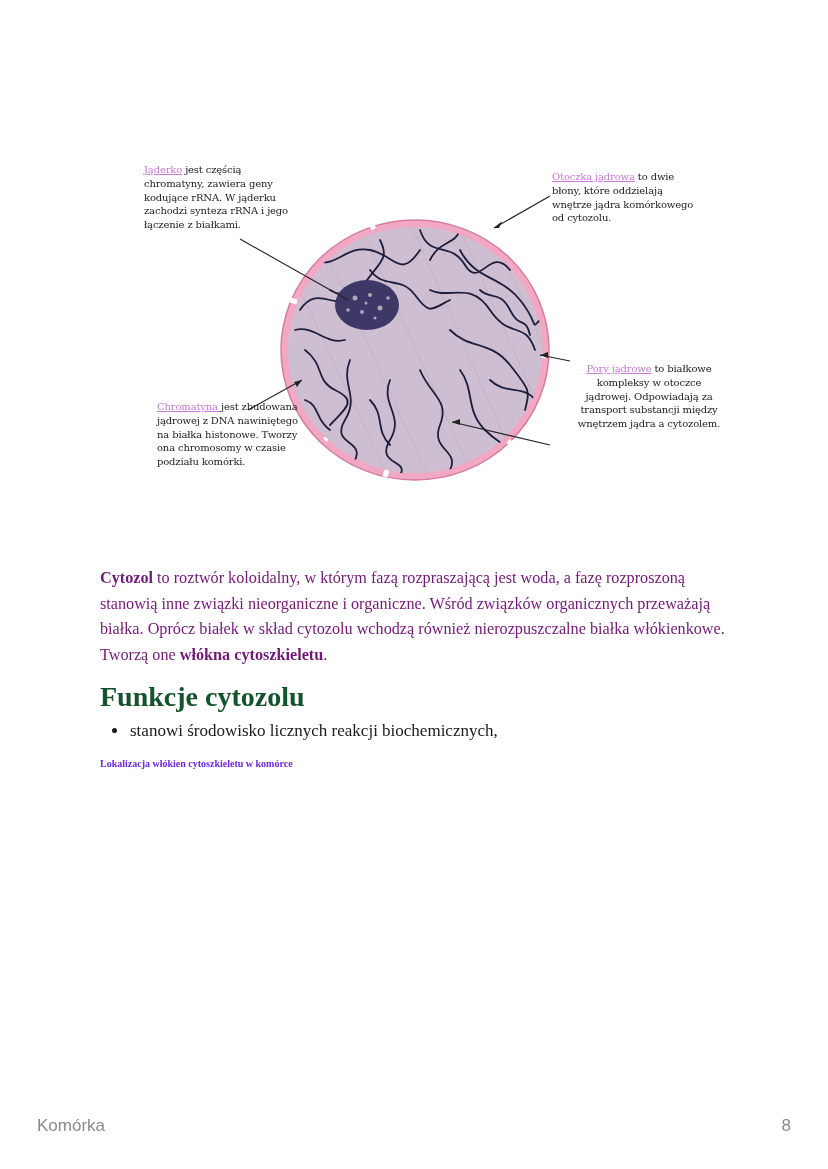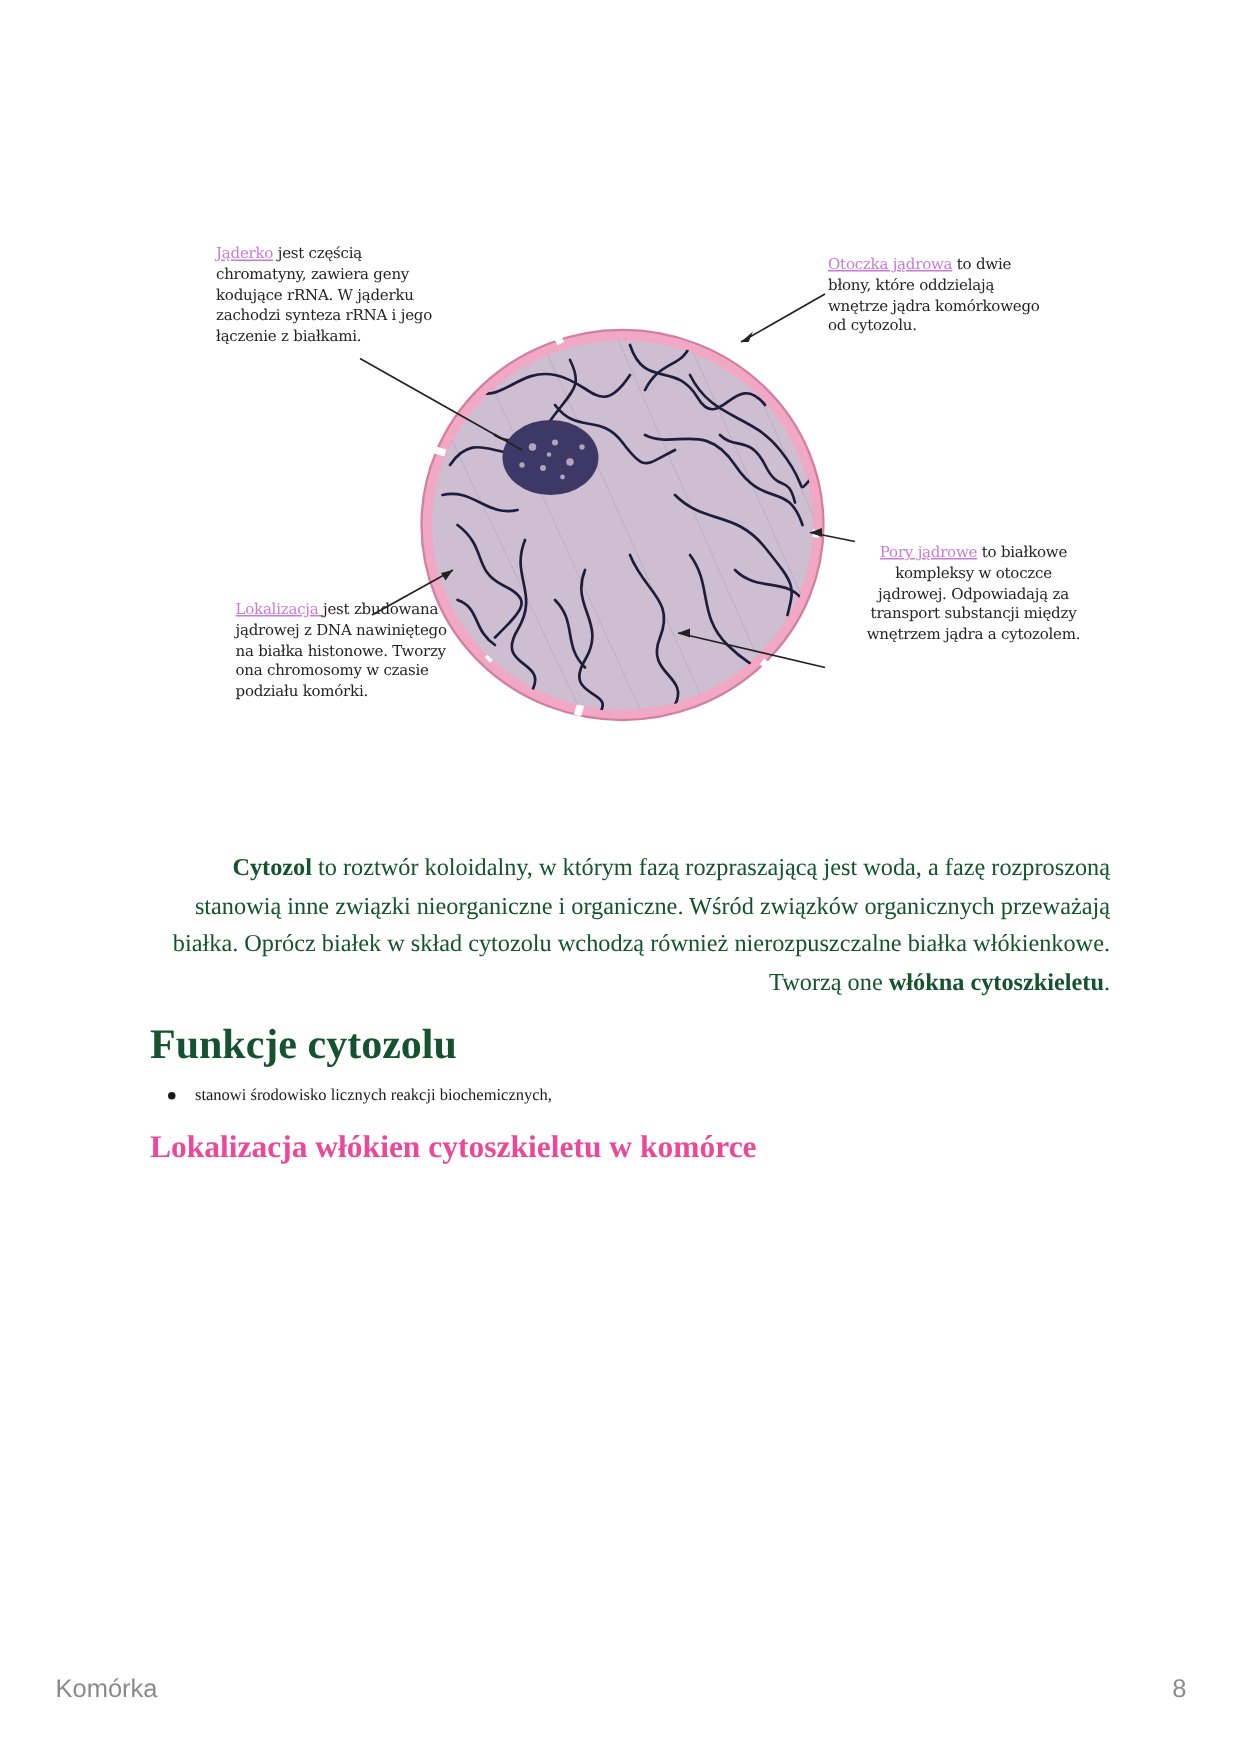"Lokalizacja" span.term { text: Lokalizacja -> Chromatyna }
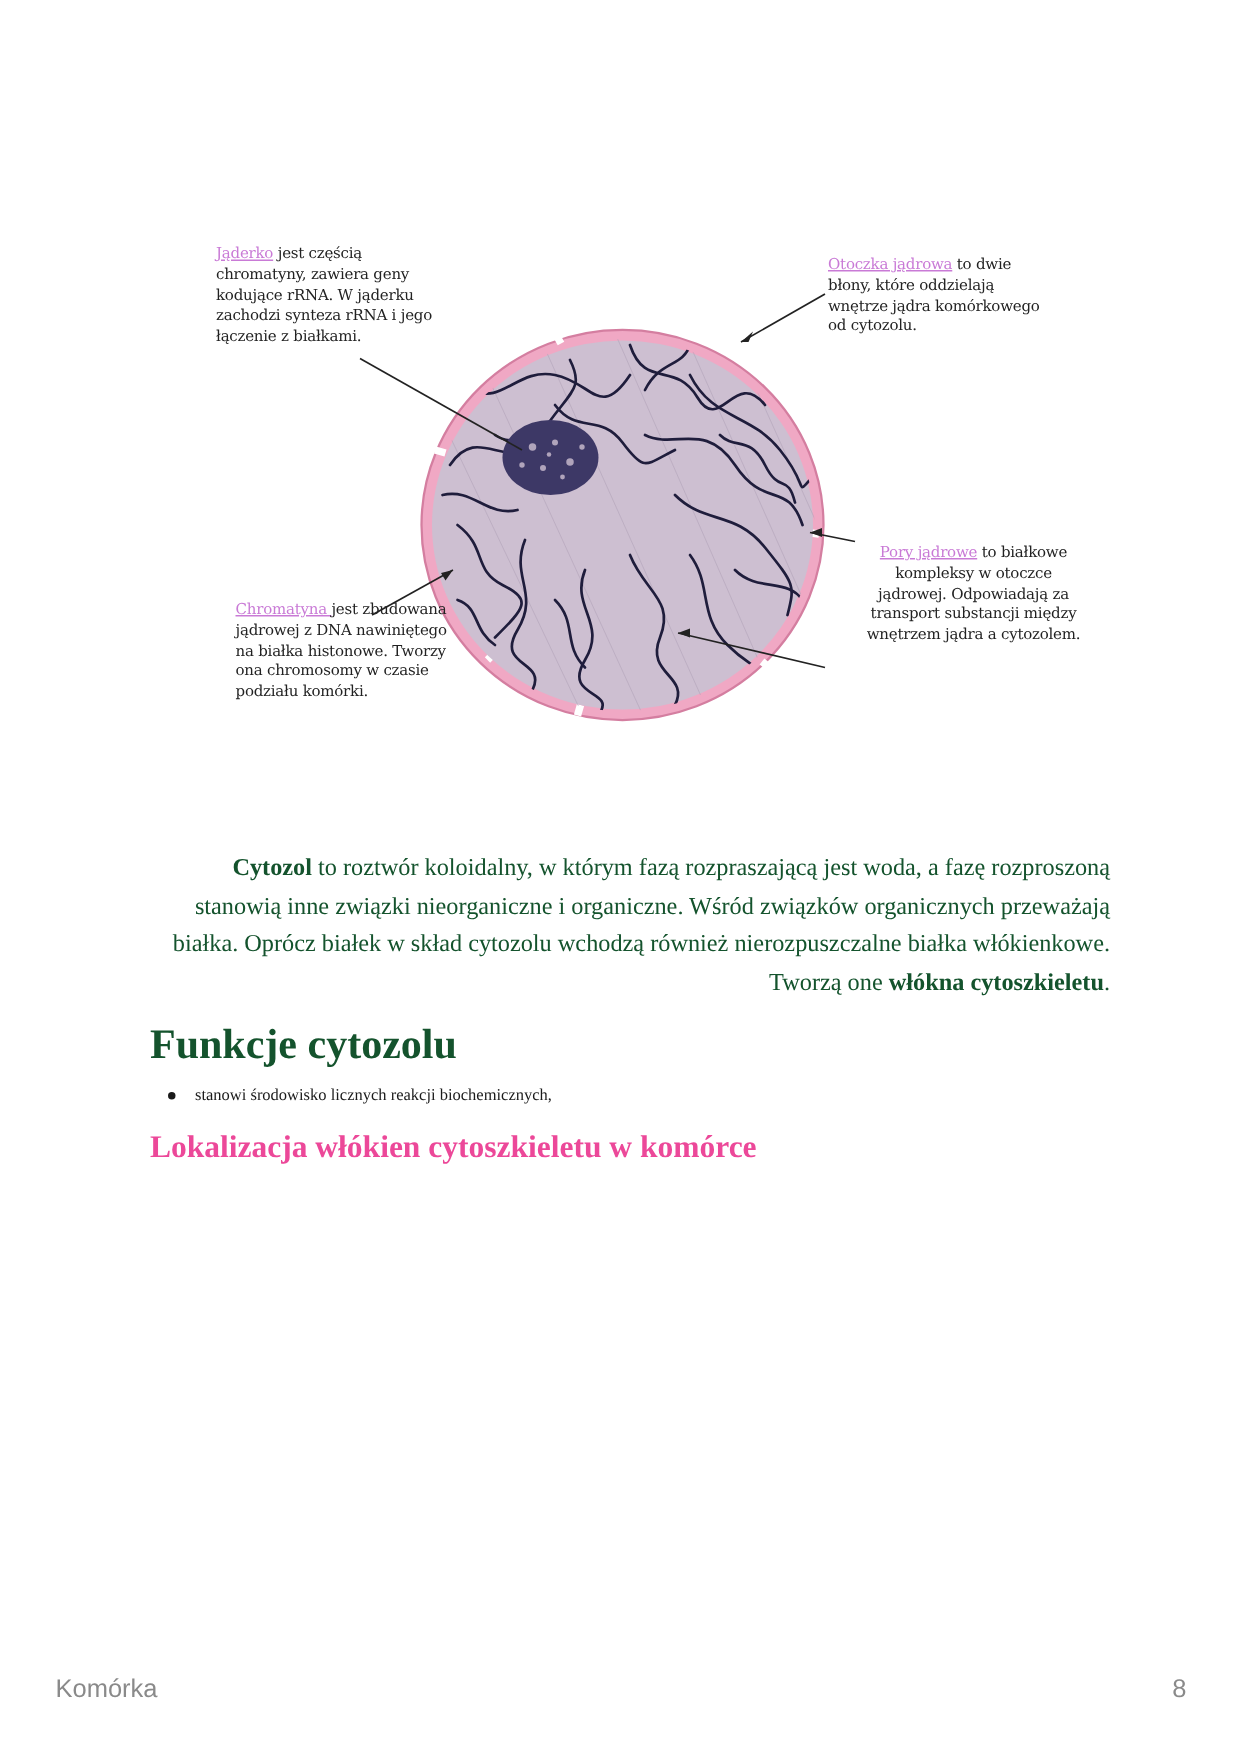"Cytozol to roztwór koloidalny, w" p.para { color: #14532d -> #701a75; text-align: right -> none }
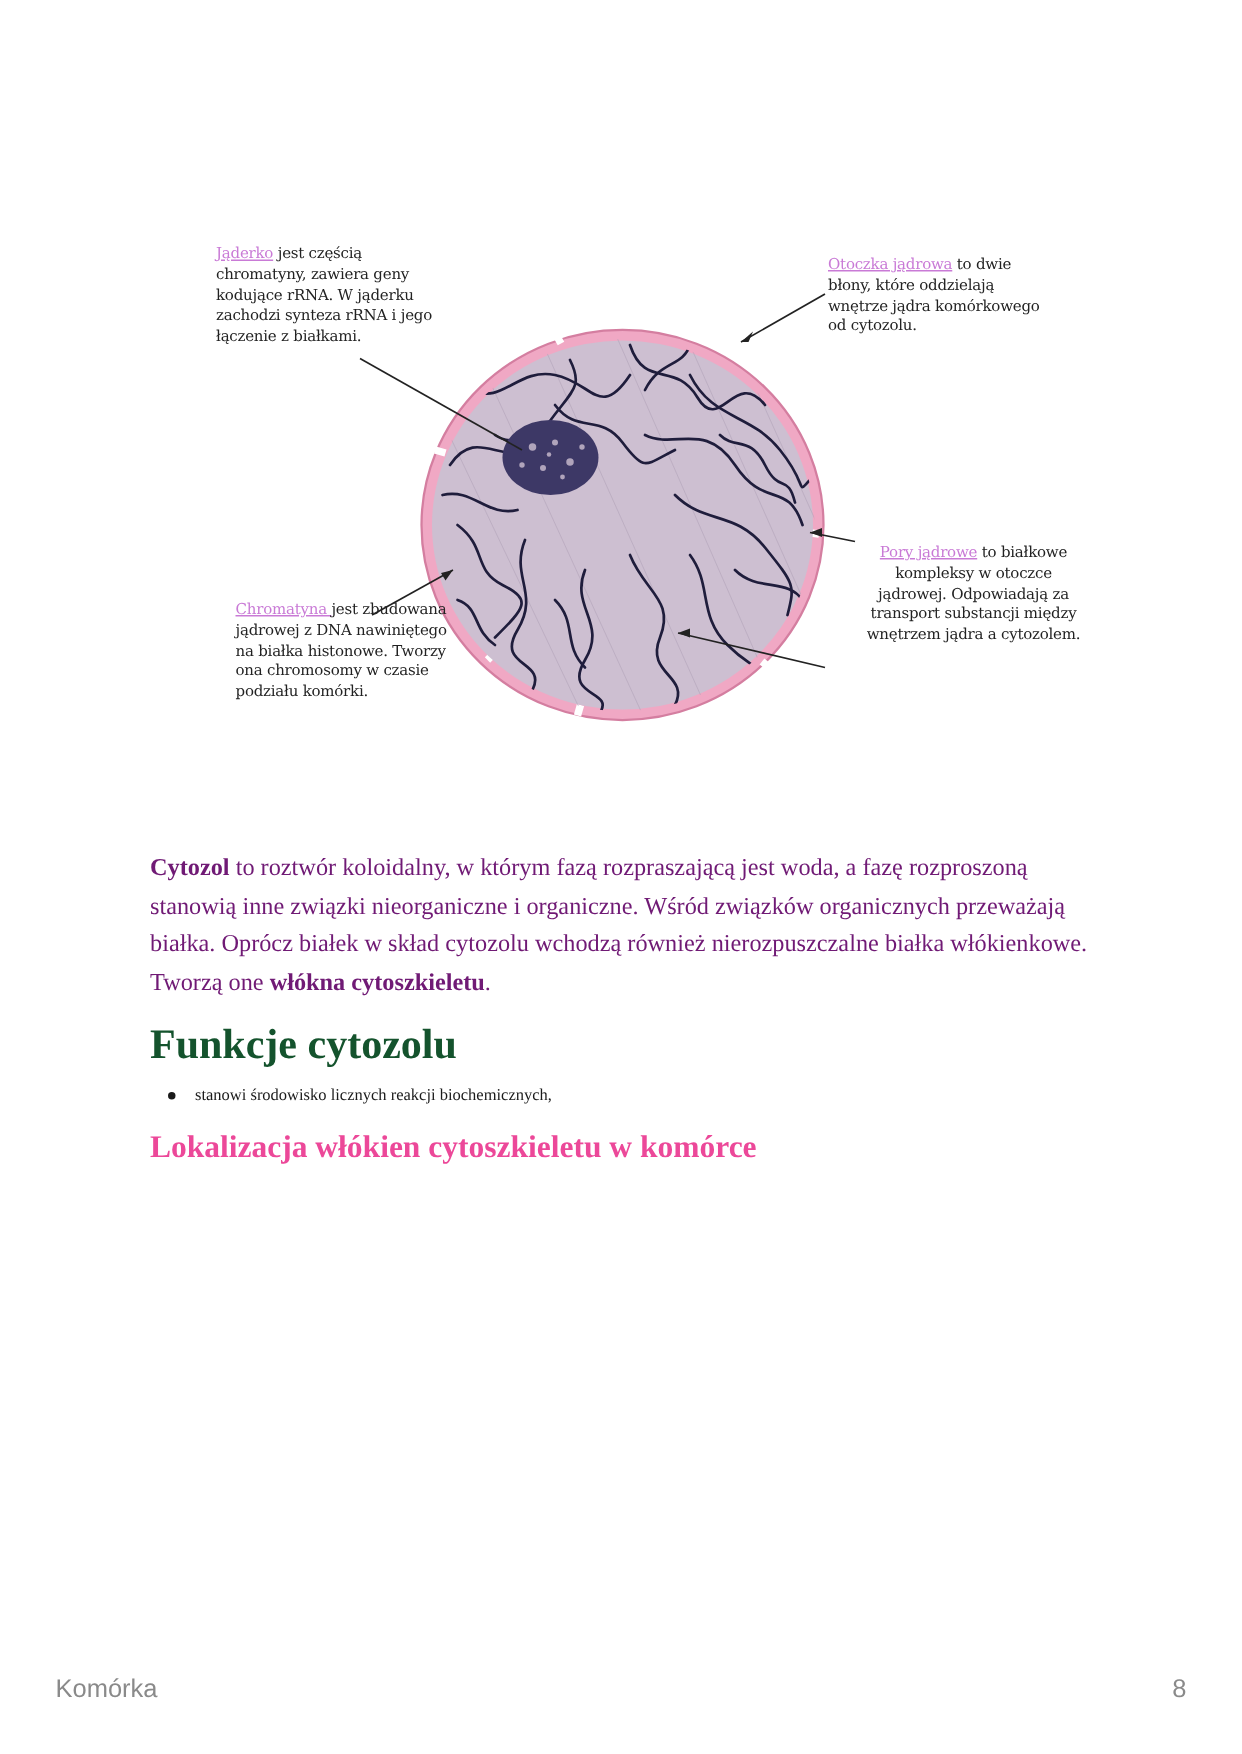"stanowi środowisko licznych reakcji" ul.bullets li { font-size: 11px -> 17px }
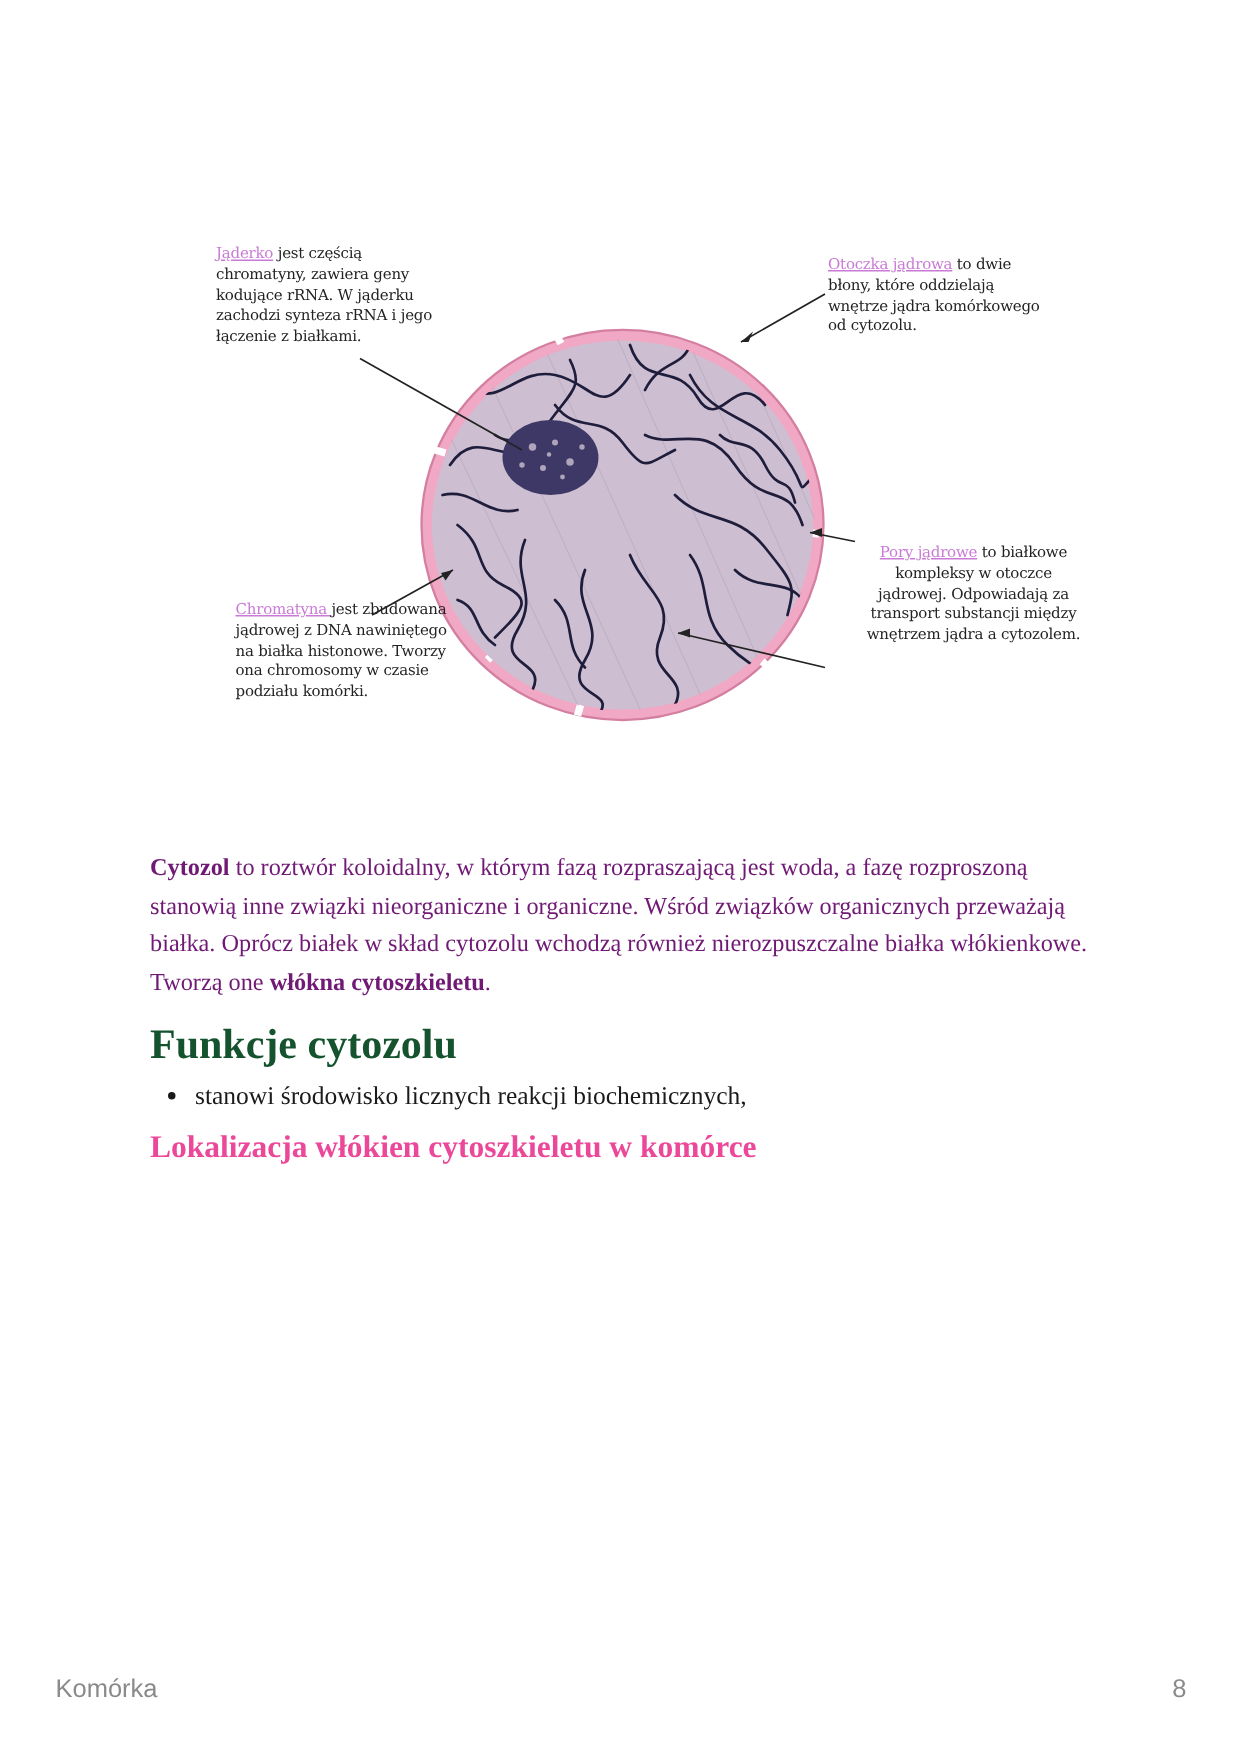"Lokalizacja włókien cytoszkieletu w" h3.subsection { color: #ec4899 -> #6d28d9; font-size: 21px -> 10px }
